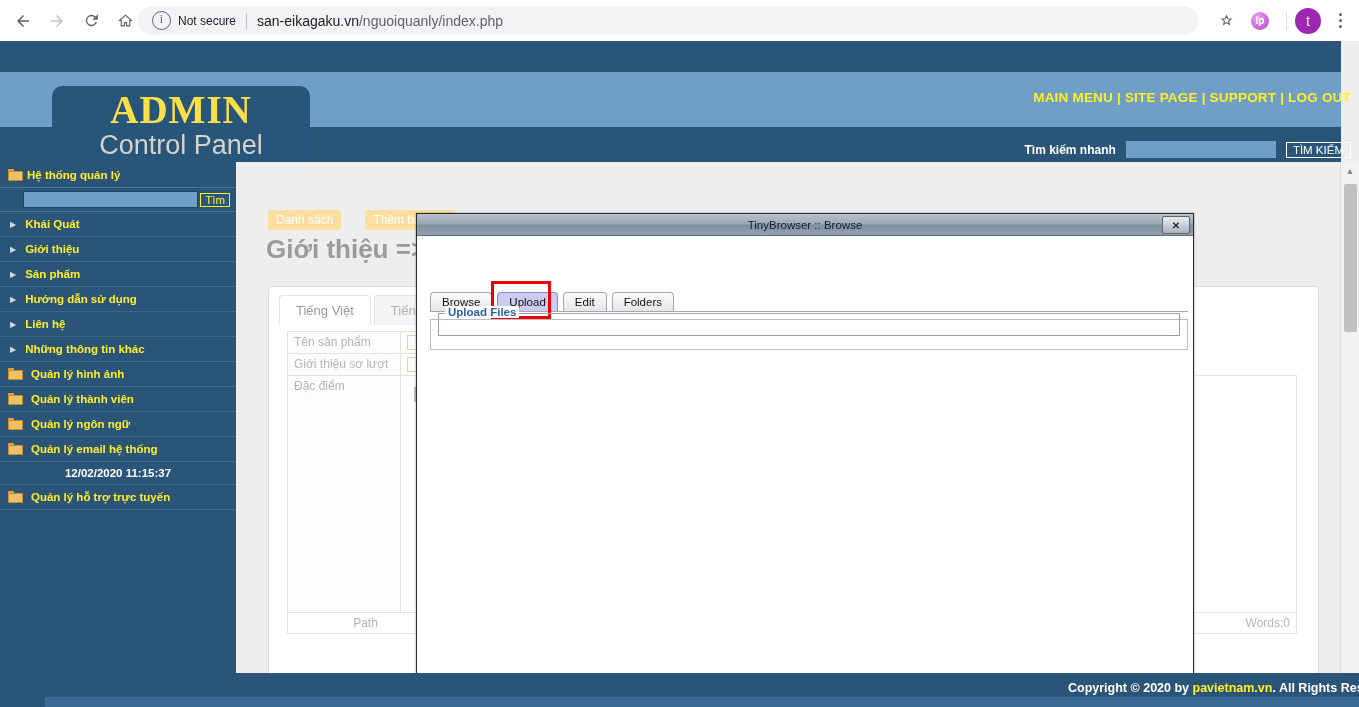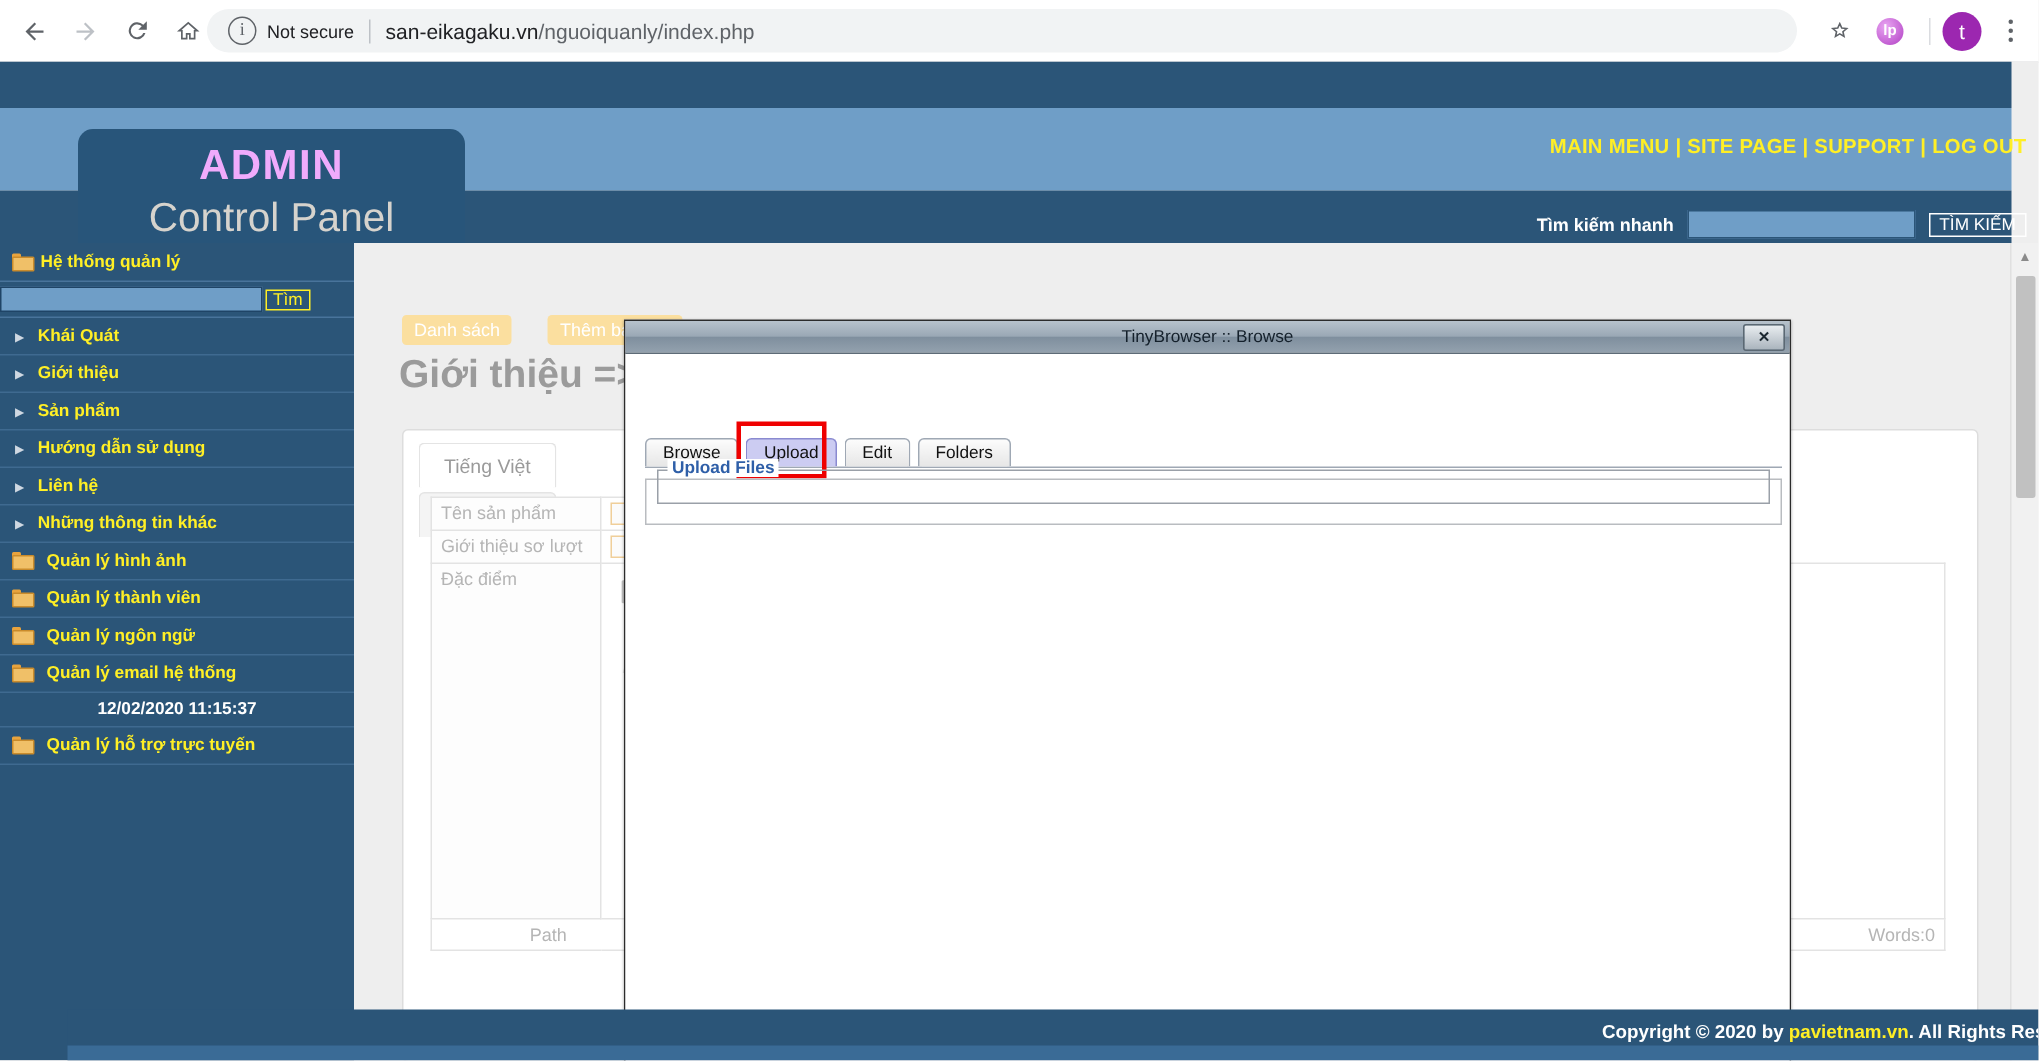"ADMIN" .logo1 { color: #f0abfc -> #fde047; font-family: Liberation Sans, sans-serif -> Liberation Serif, serif; font-size: 28px -> 39px }
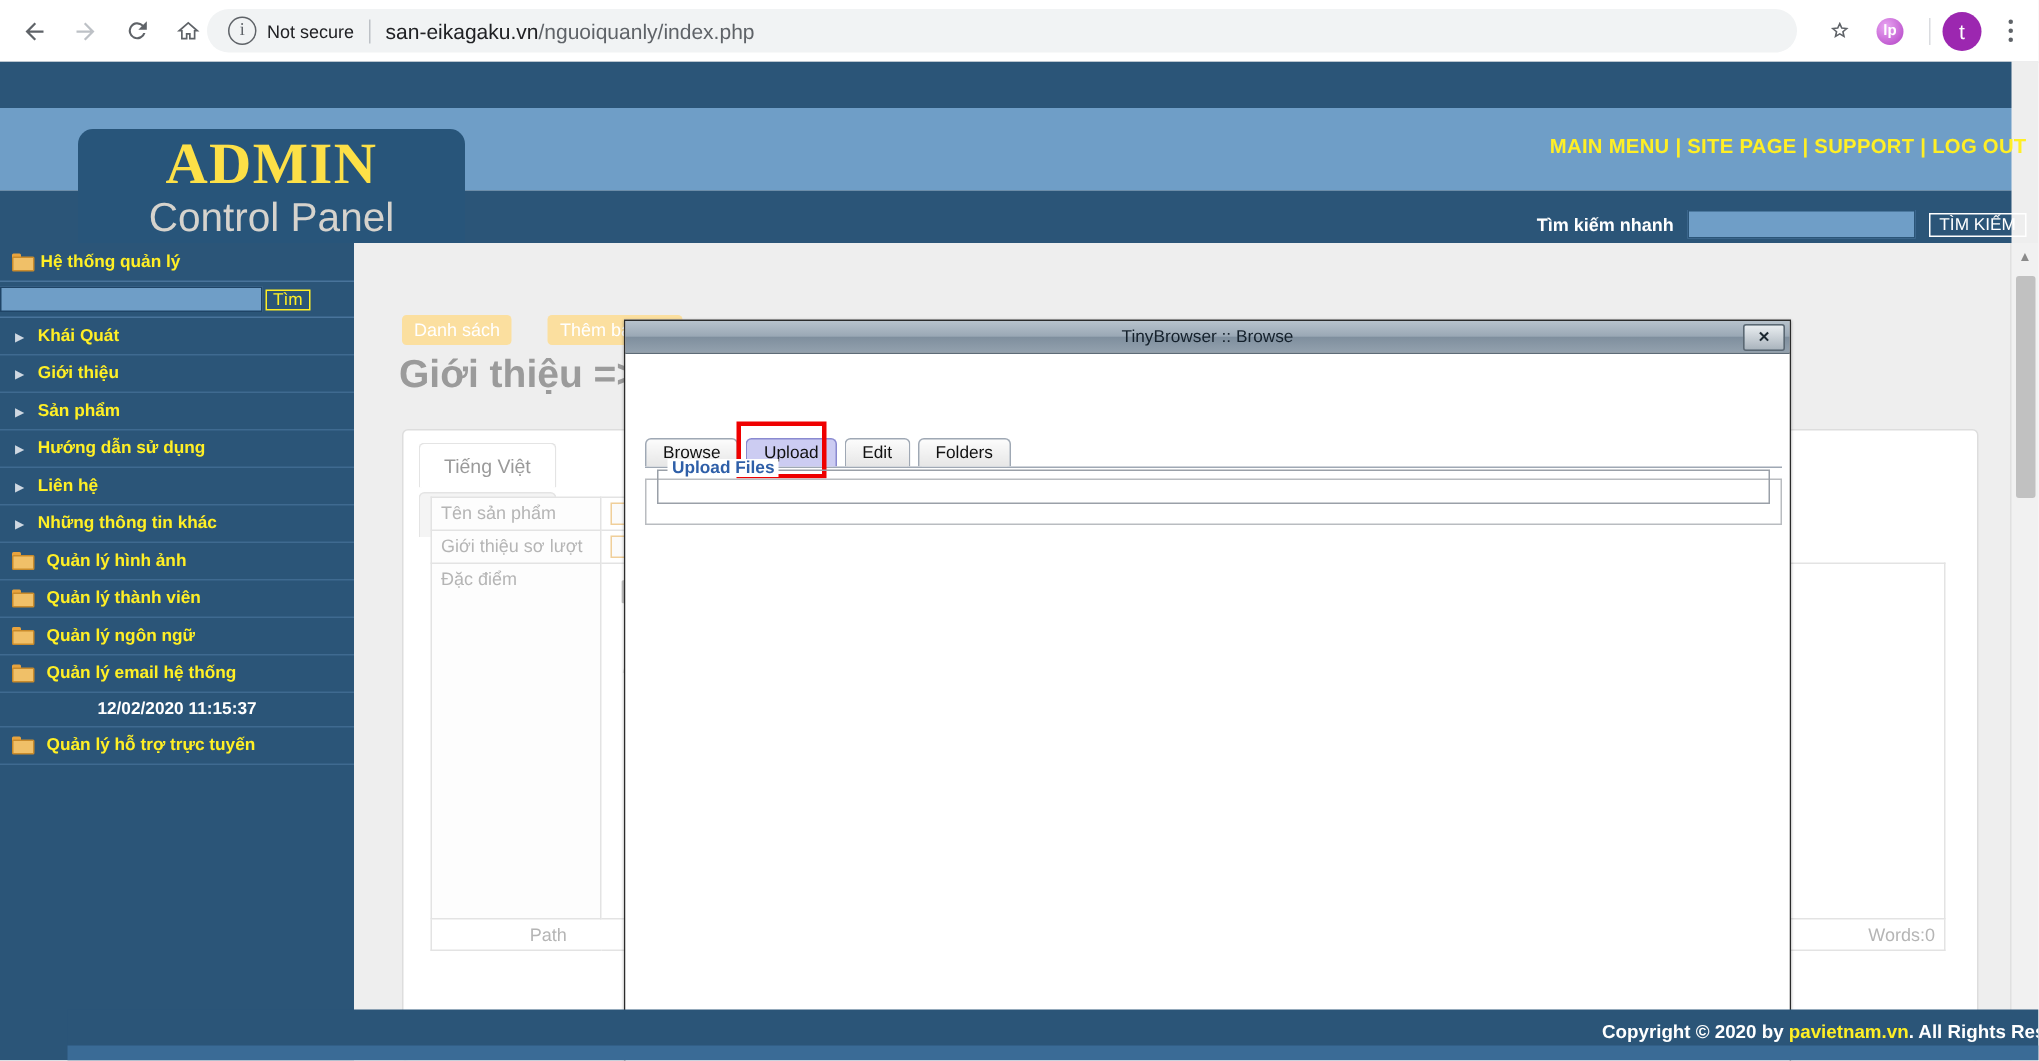"Tìm" .sb-search { justify-content: none -> flex-end }
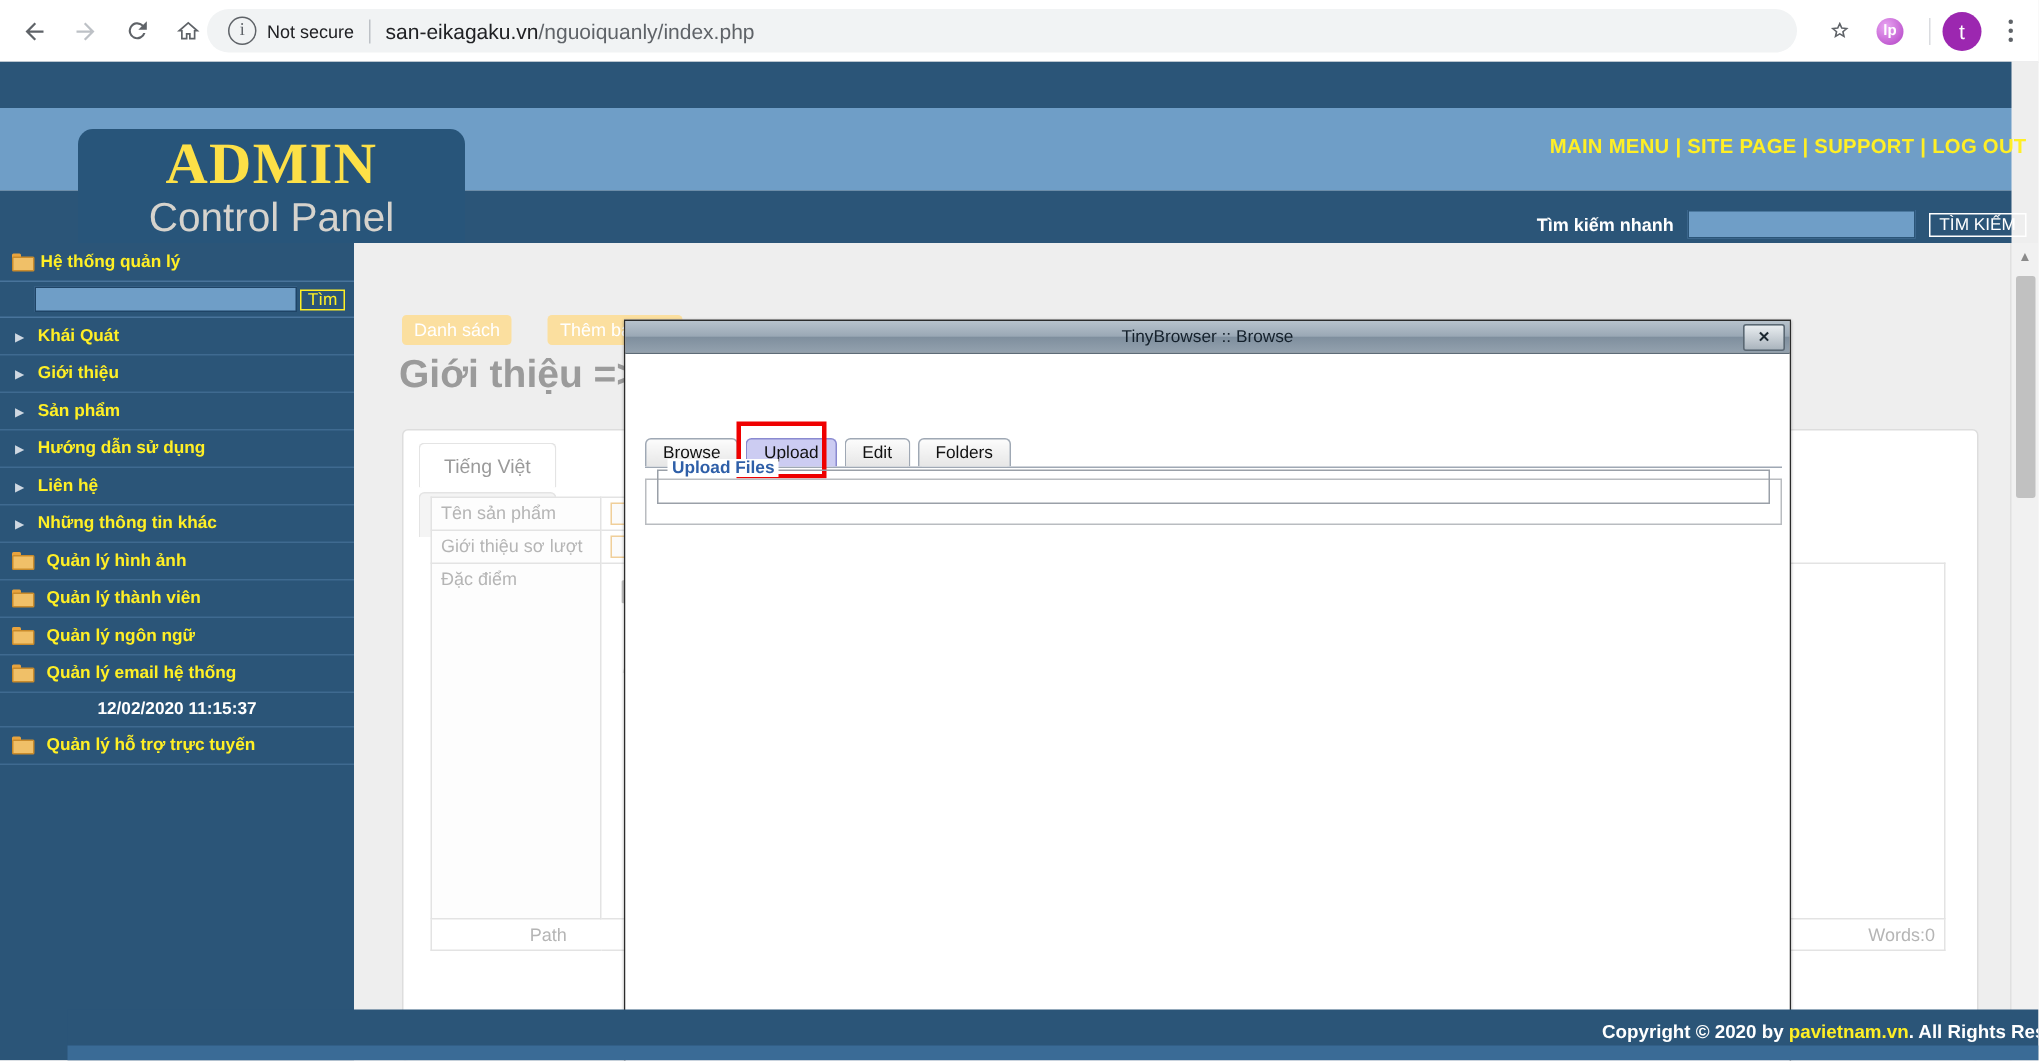"Tiếng Việt" .lang-tabs { flex-direction: column -> none }
